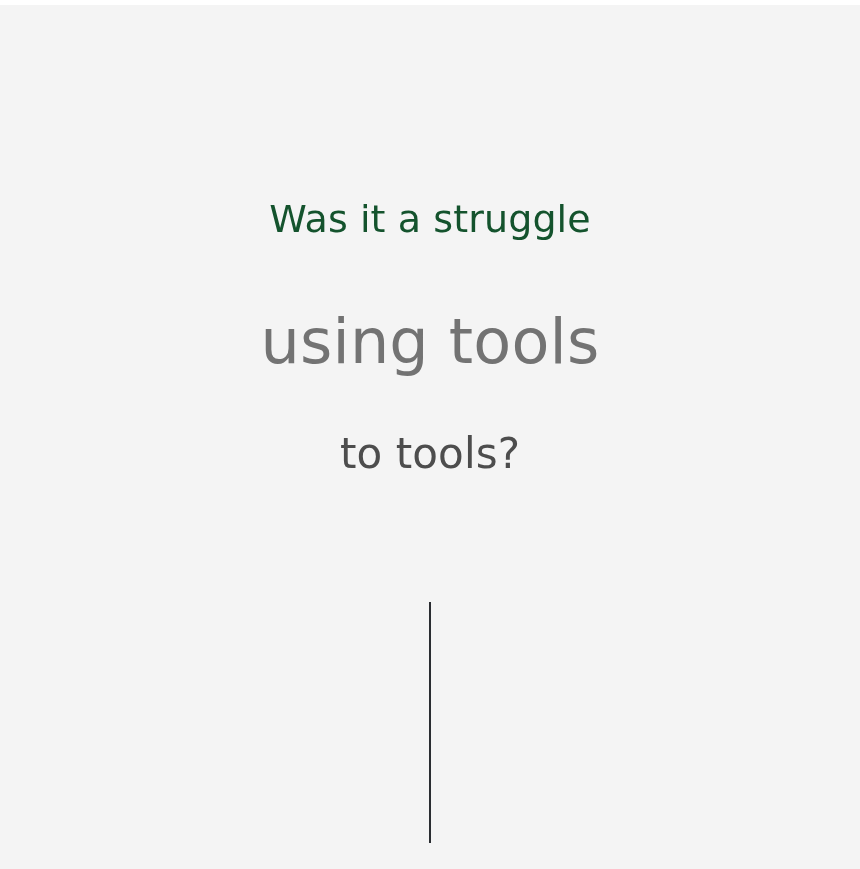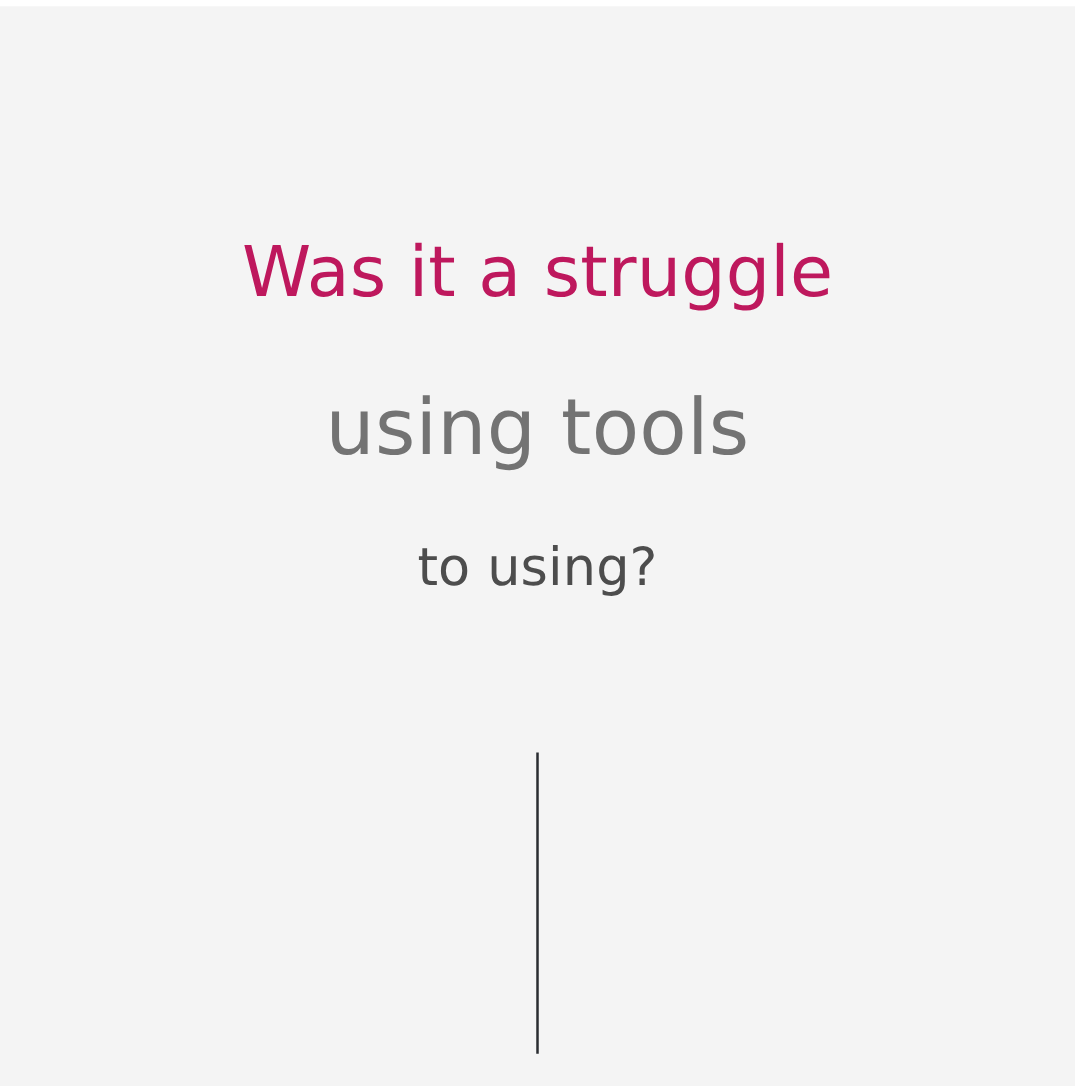"Was it a struggle" .q-line-lead { color: #be185d -> #14532d; font-size: 56px -> 38px }
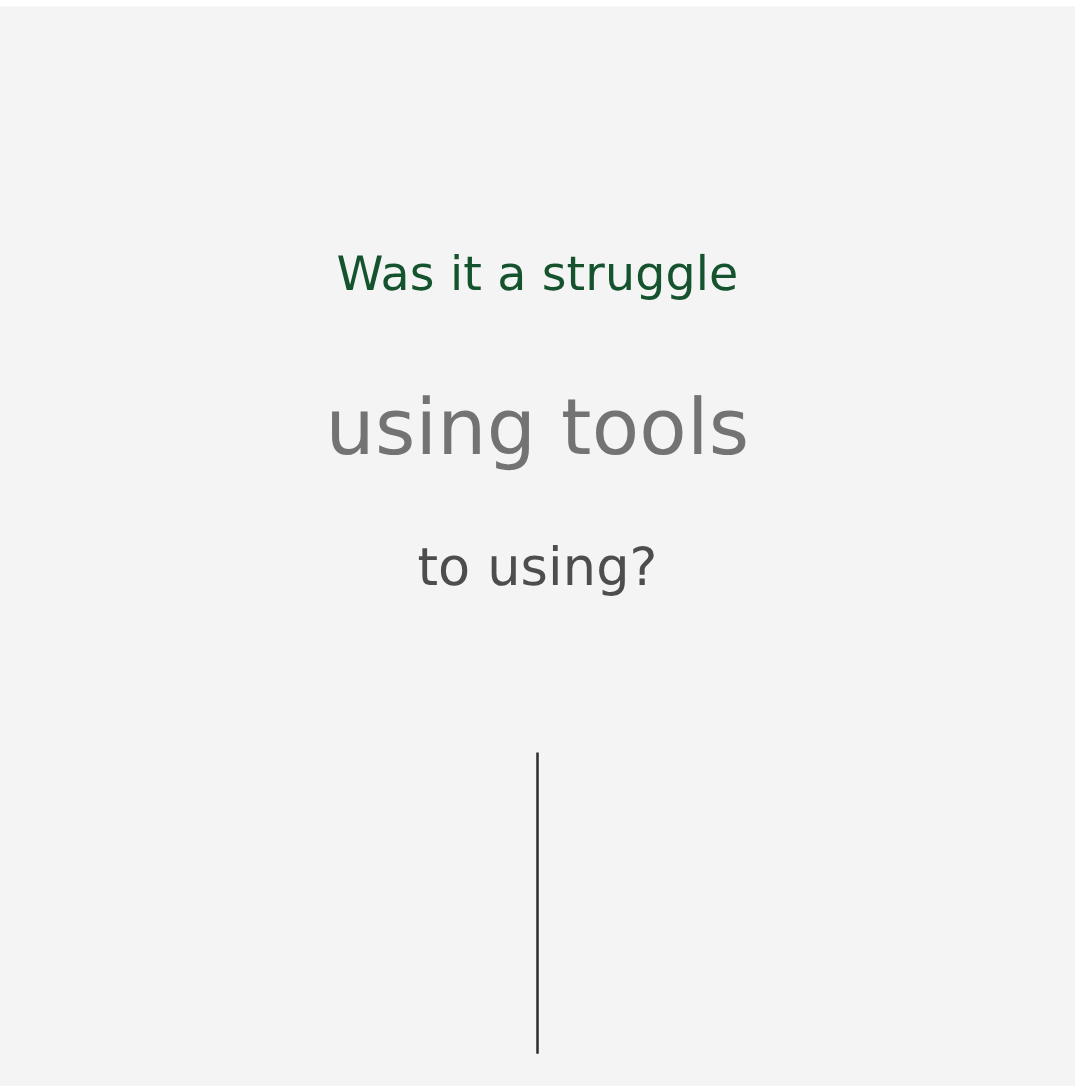"to using?" span.q-line { text: using -> tools }
